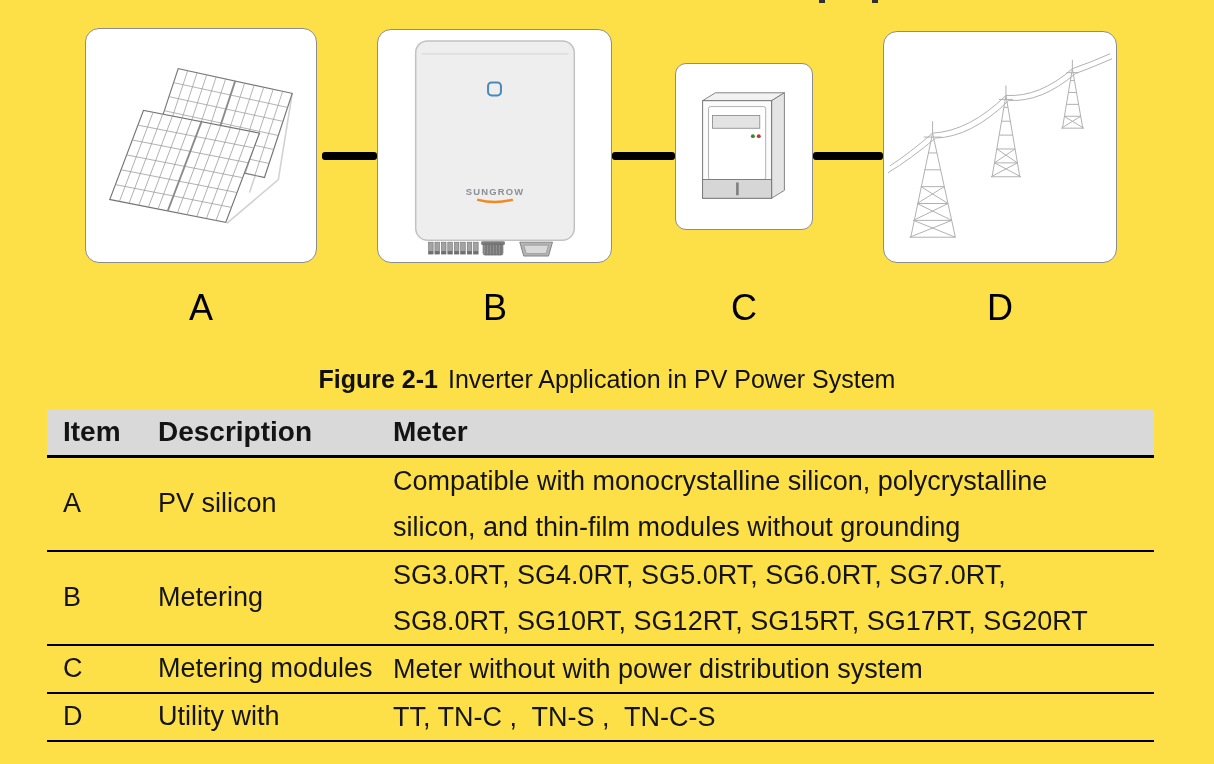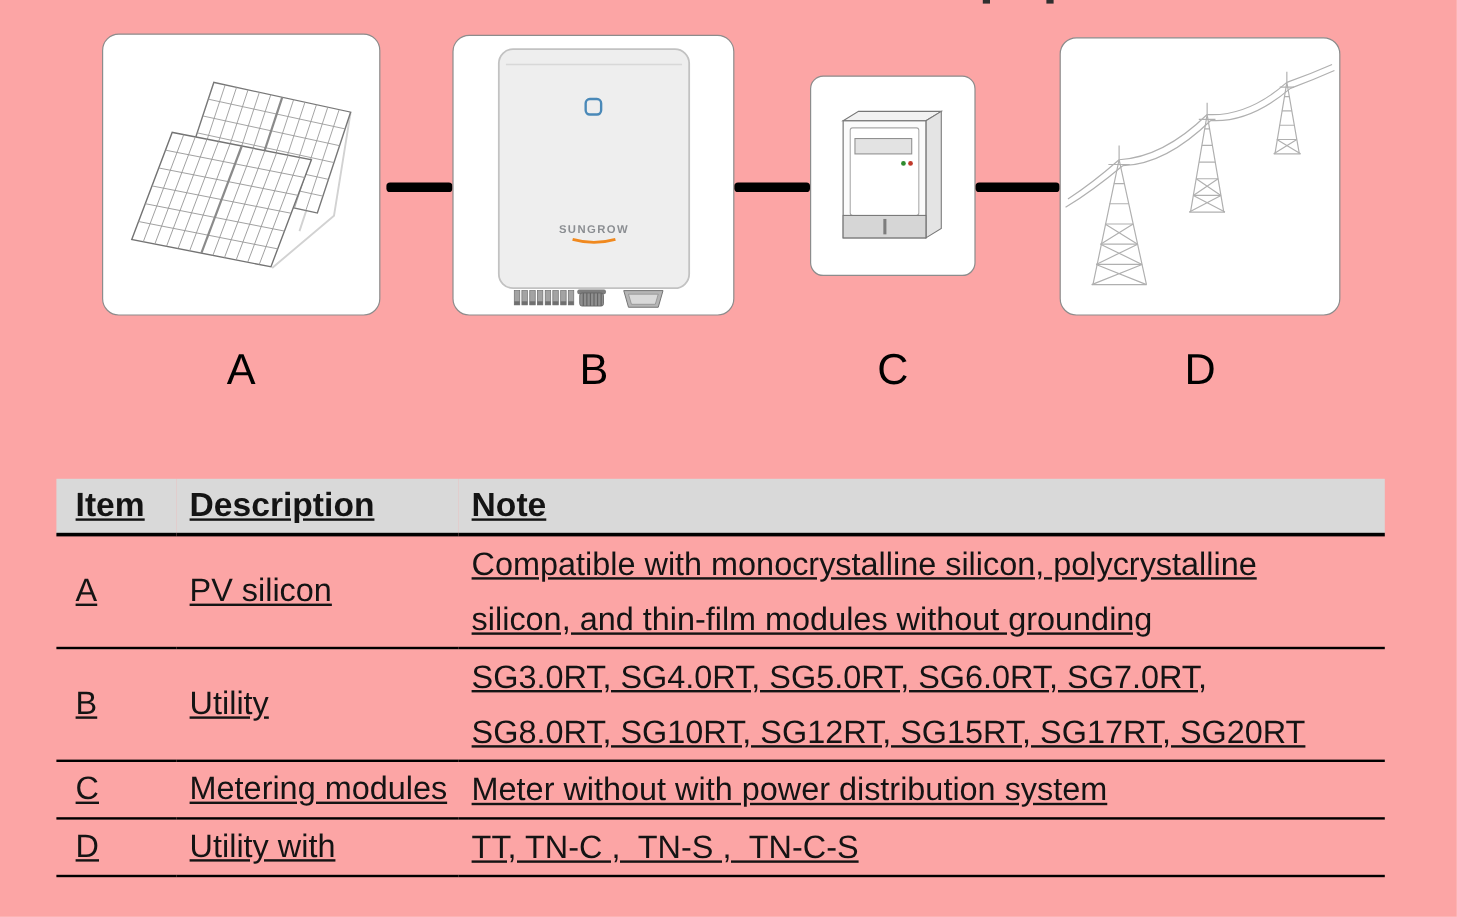"SUNGROW" .page { background: #fca5a5 -> #fde047 }
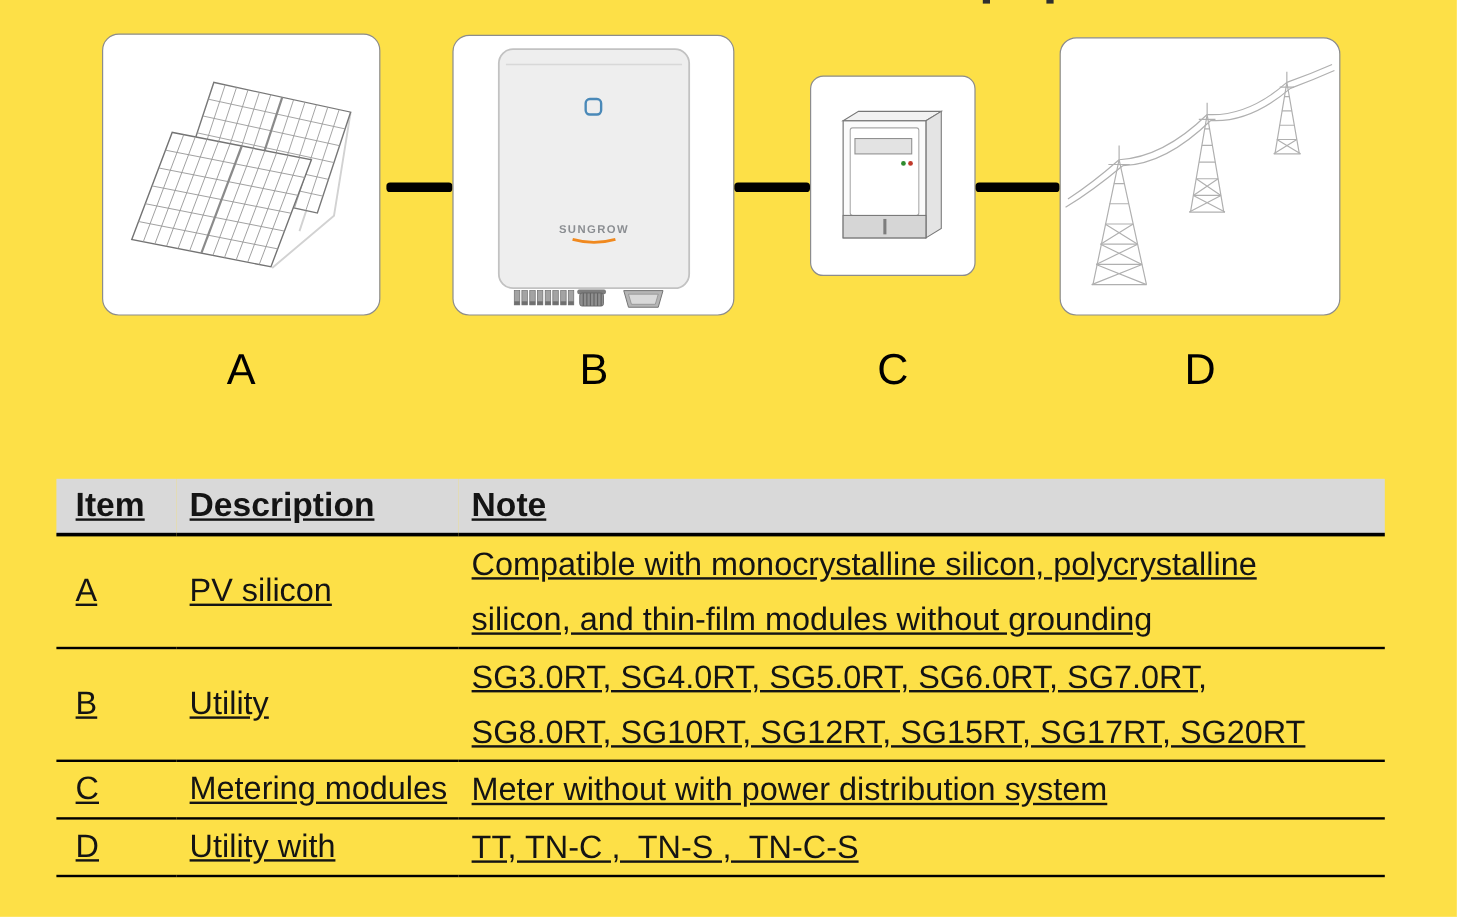"Figure 2-1 Inverter Application in" div.caption { html: none -> <div> <span>Figure 2-1</span><span>Inverter Application in PV Power System</span> </div> }
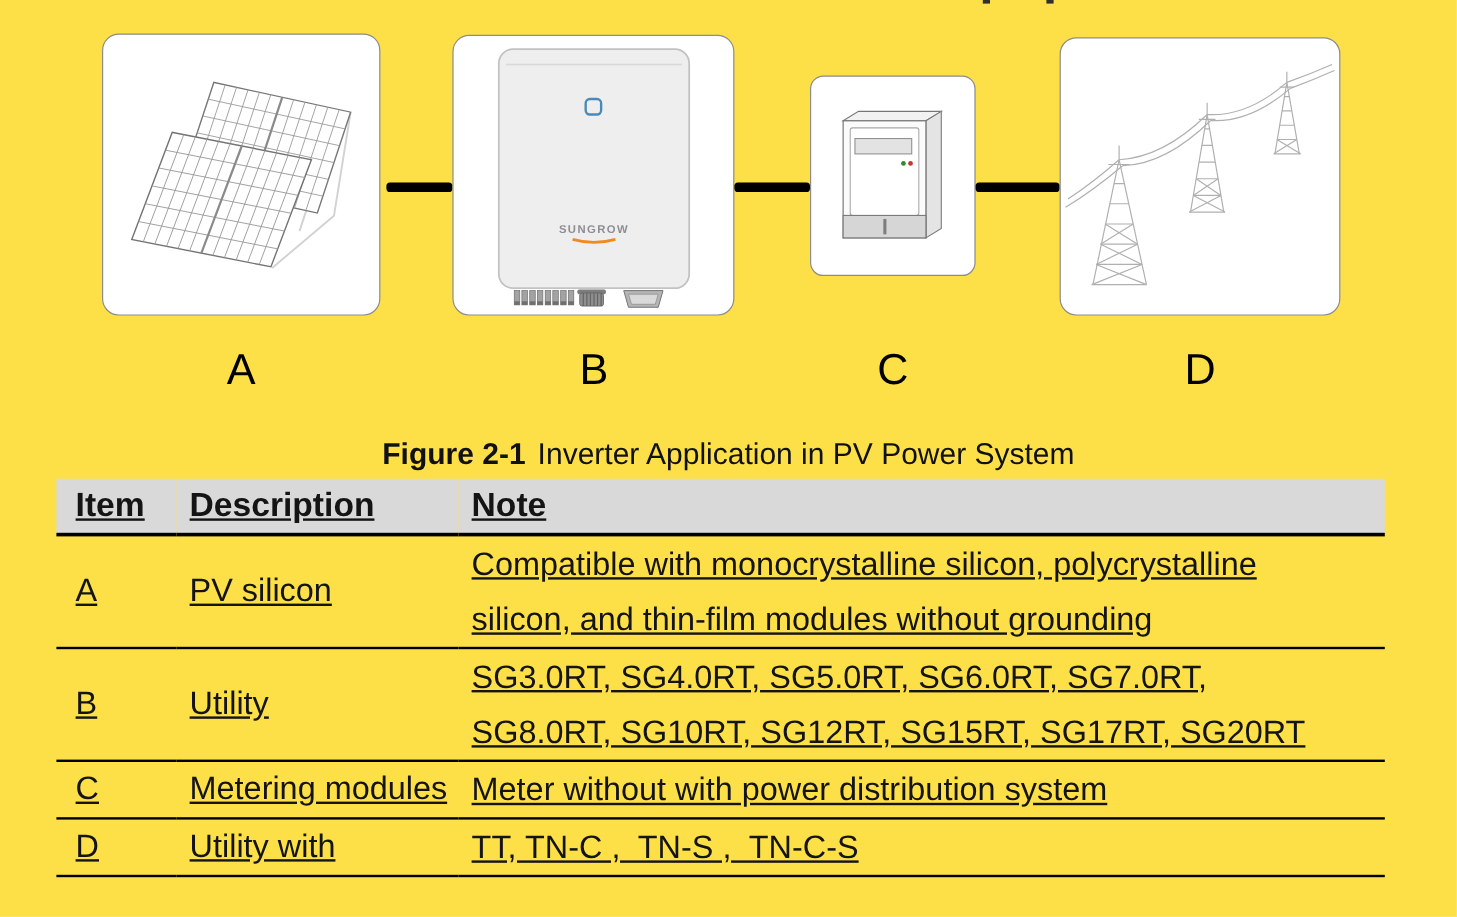"Item" table.spec { text-decoration: underline -> none; top: 399px -> 410px }
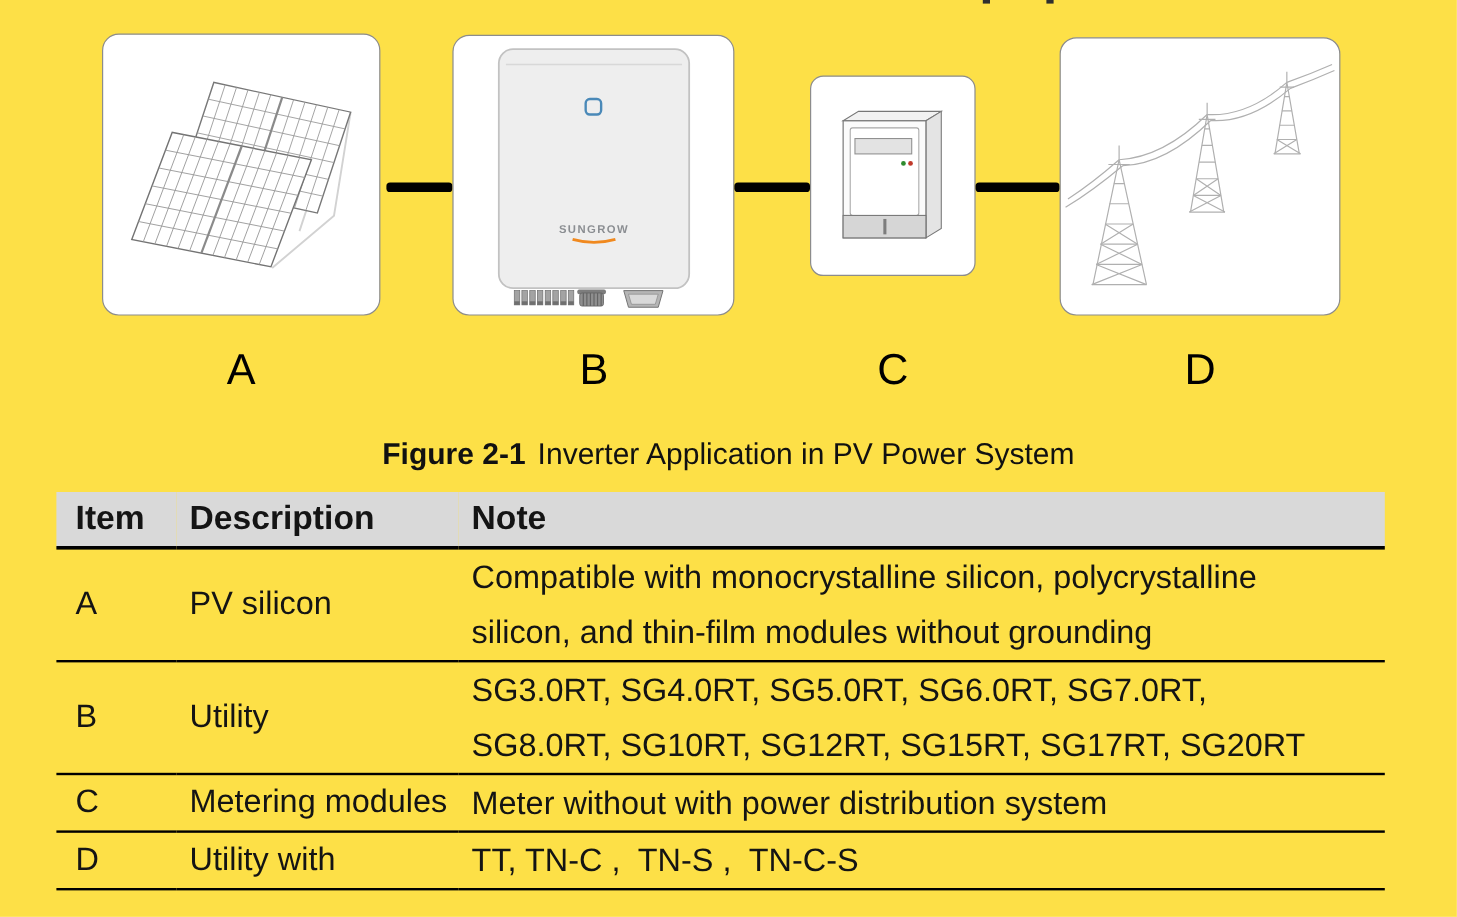"Note" th.col-note { text: Note -> Meter }
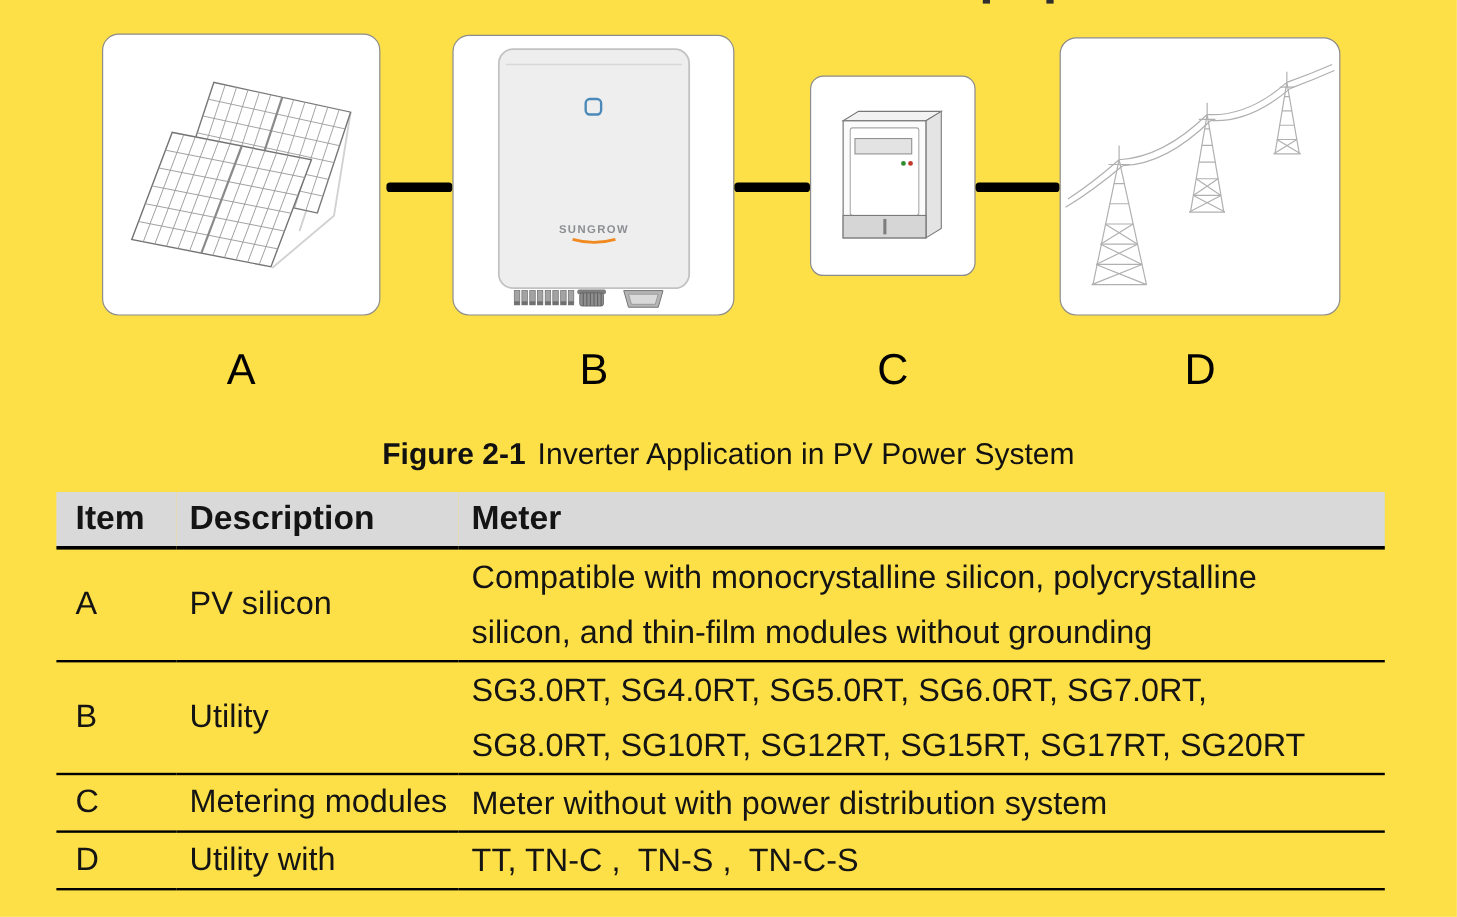"Utility" td.col-desc { text: Utility -> Metering }
